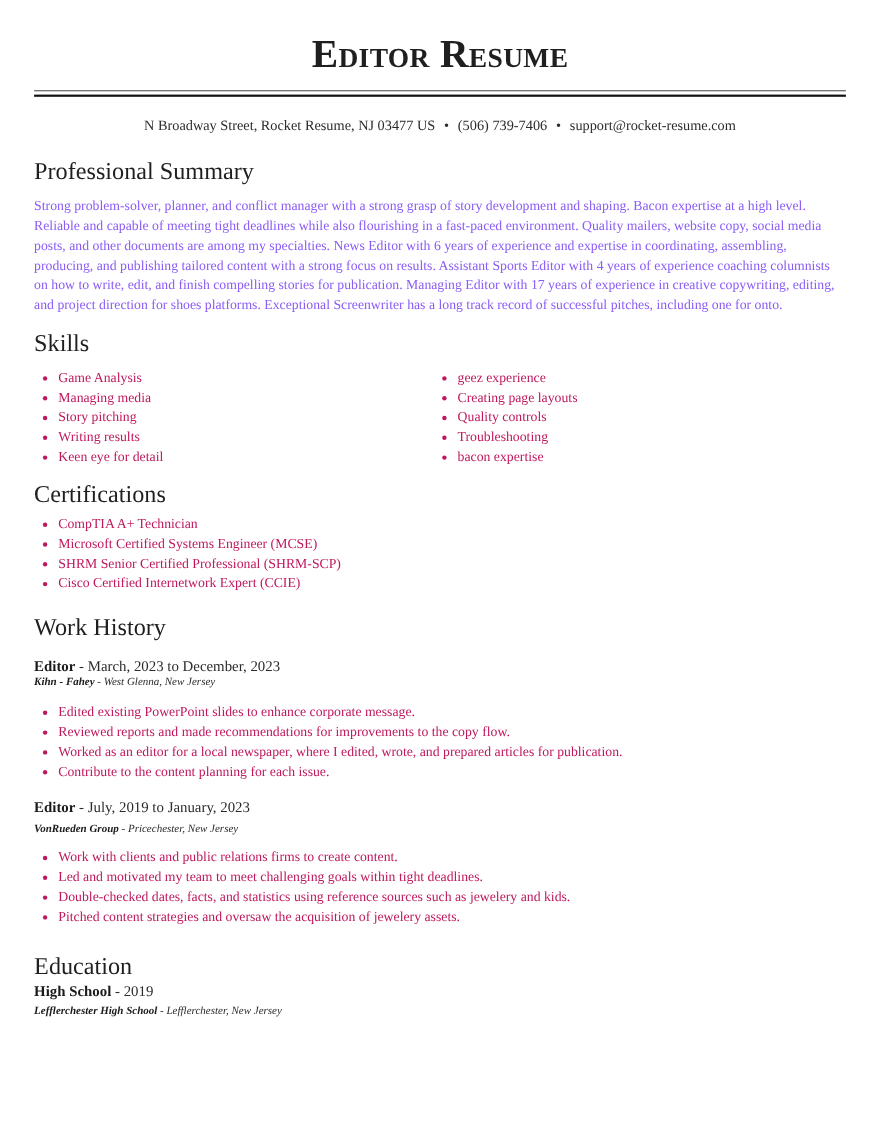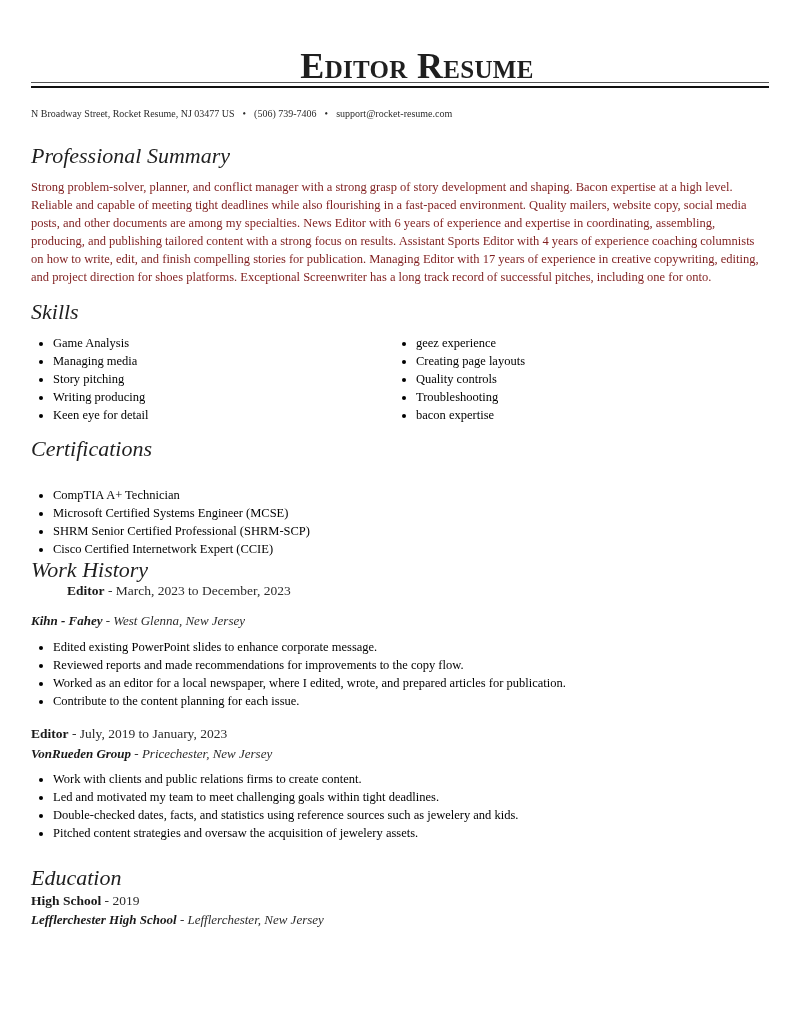"Editor Resume" .title { margin: 17px -> 0 }
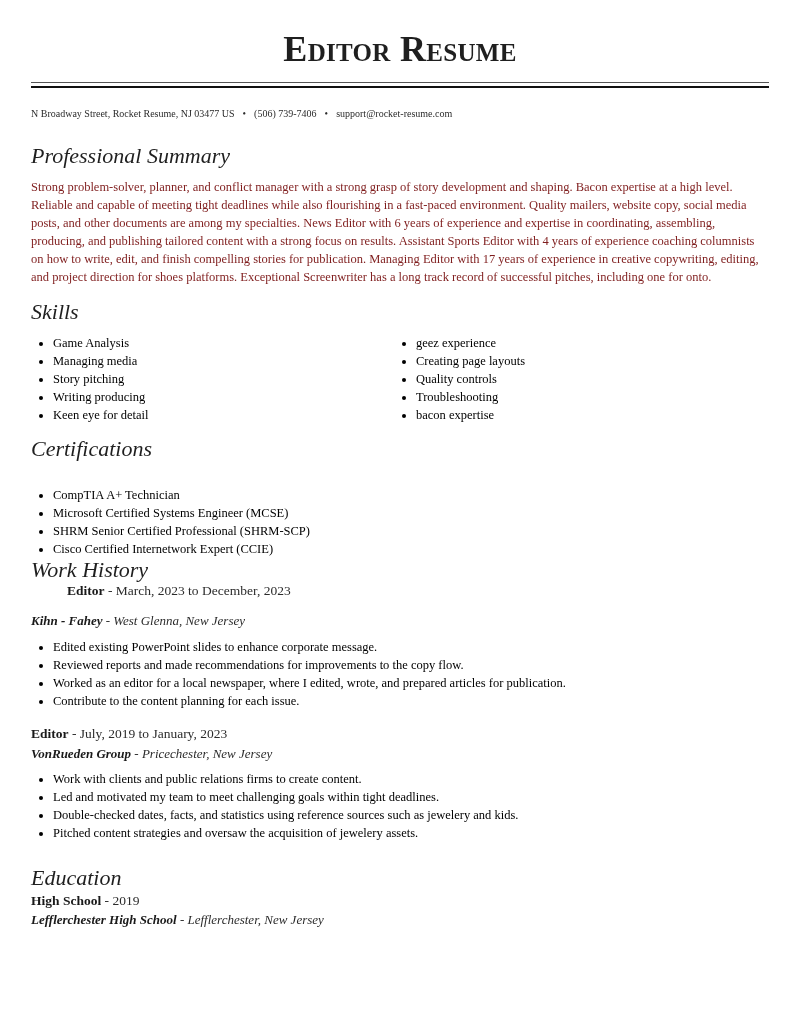"N Broadway Street, Rocket Resume," .contact { font-size: 10px -> 13px; text-align: left -> center }
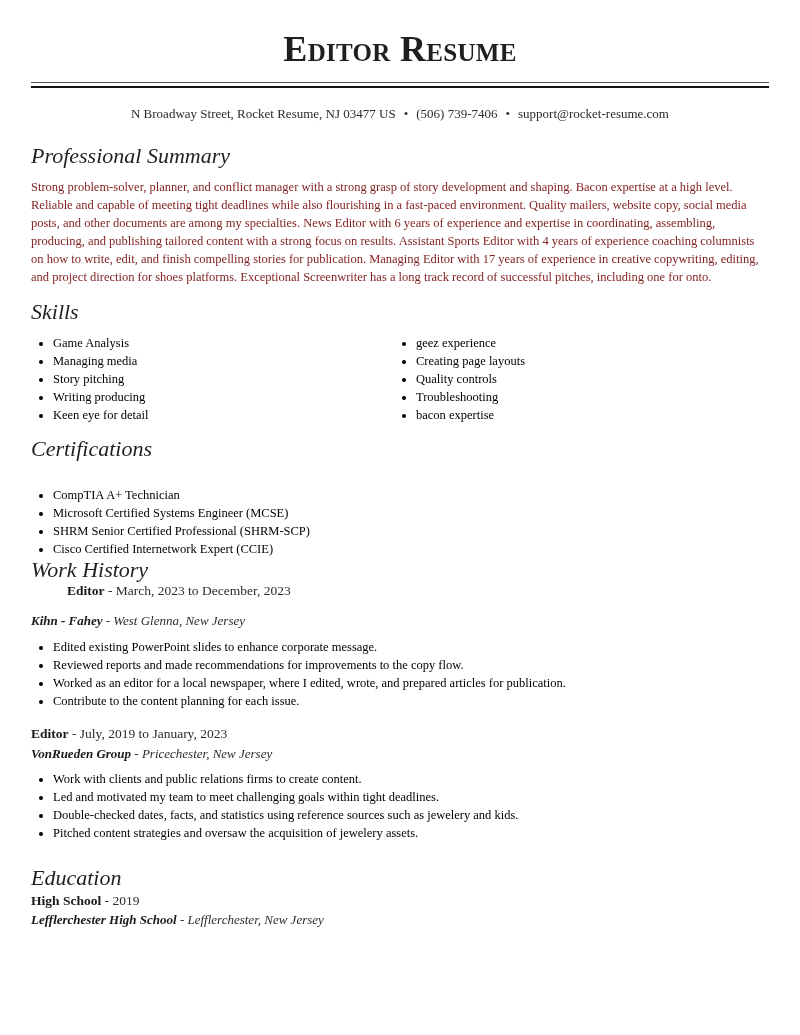"Professional Summary" .section-title { font-style: italic -> none }
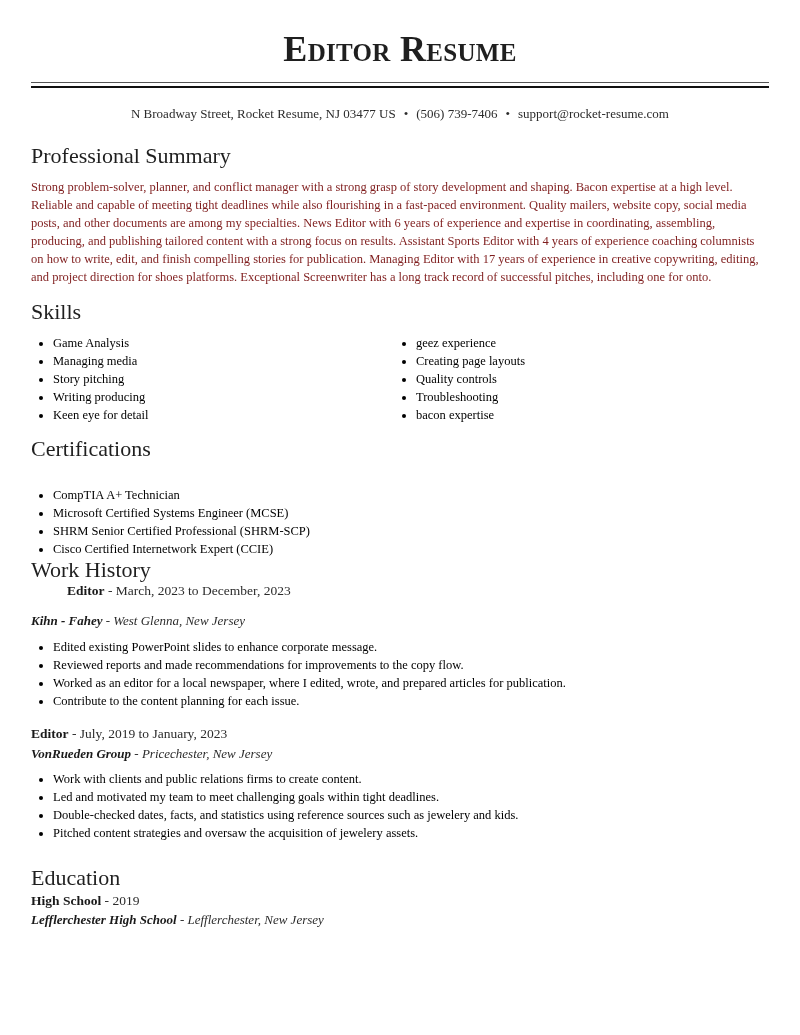"Strong problem-solver, planner, and" .summary { color: #7f1d1d -> #8b5cf6 }
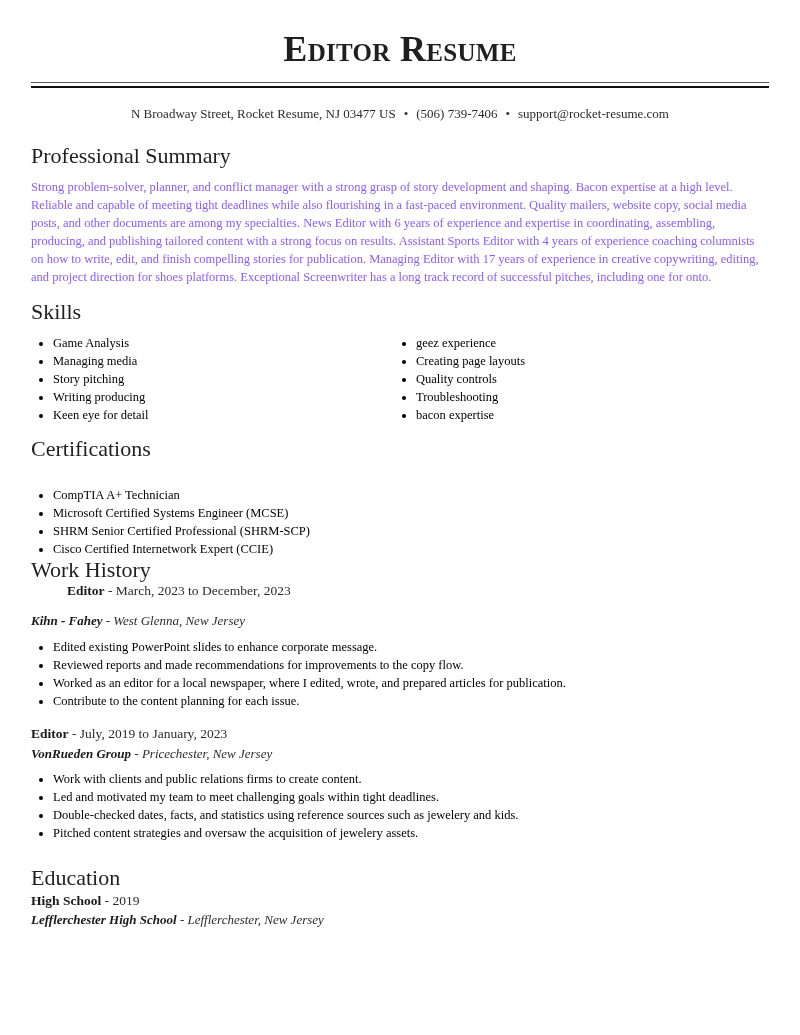"Game Analysis" ul.blist { color: #000000 -> #be185d }
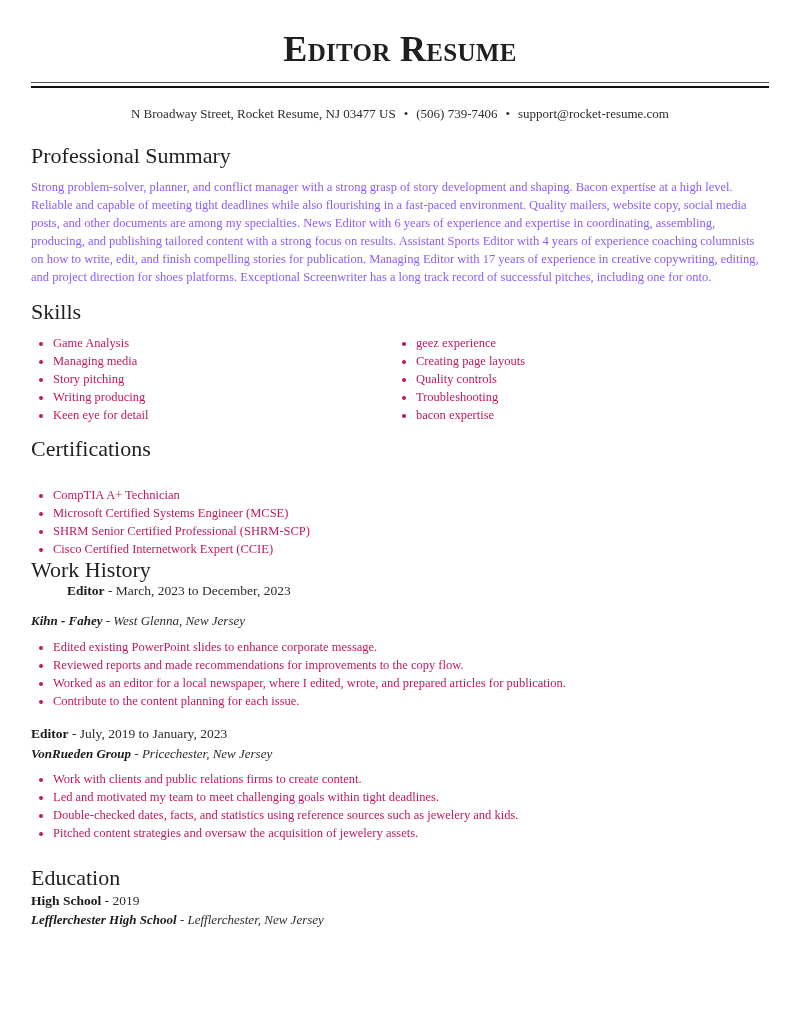"Writing producing" li { text: producing -> results }
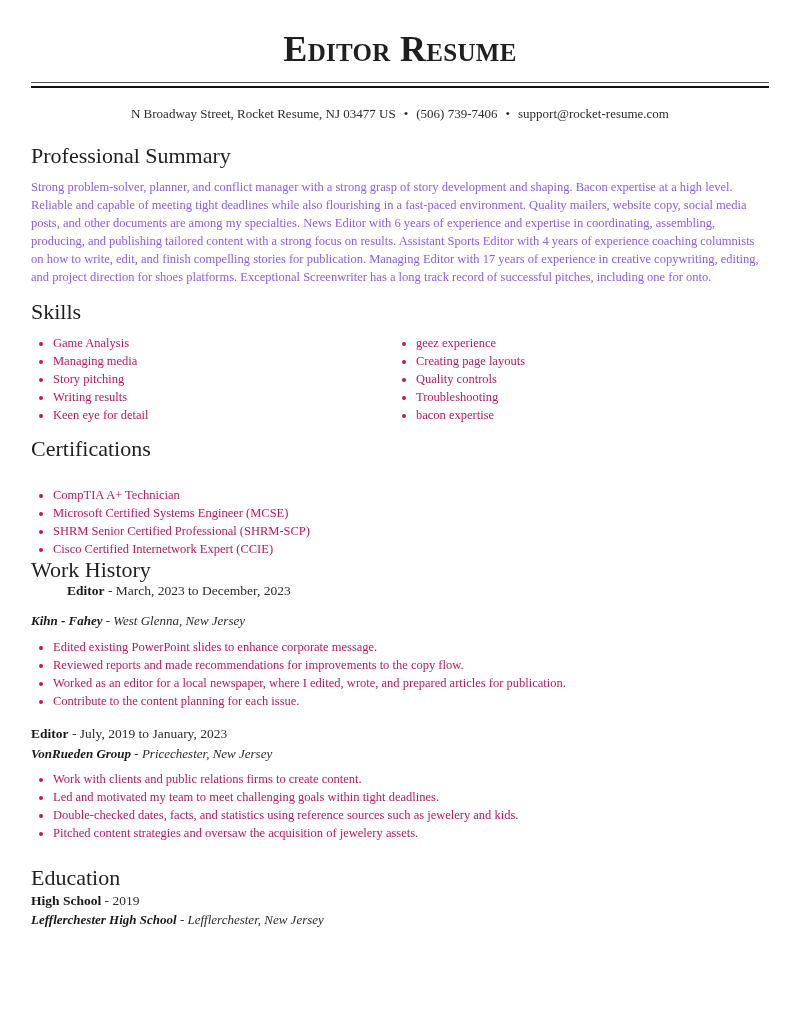"CompTIA A+ Technician" ul.blist { top: 487px -> 468px }
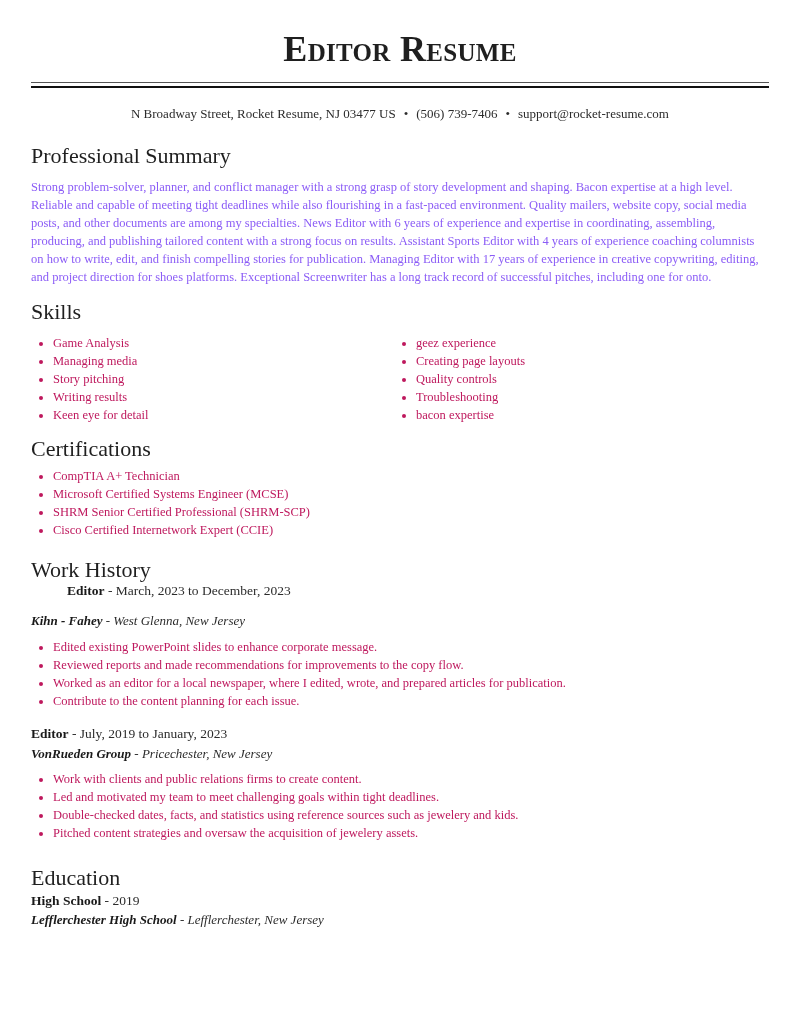"Editor - March, 2023 to" div.job-line { margin-left: 36px -> none; top: 582px -> 597px }
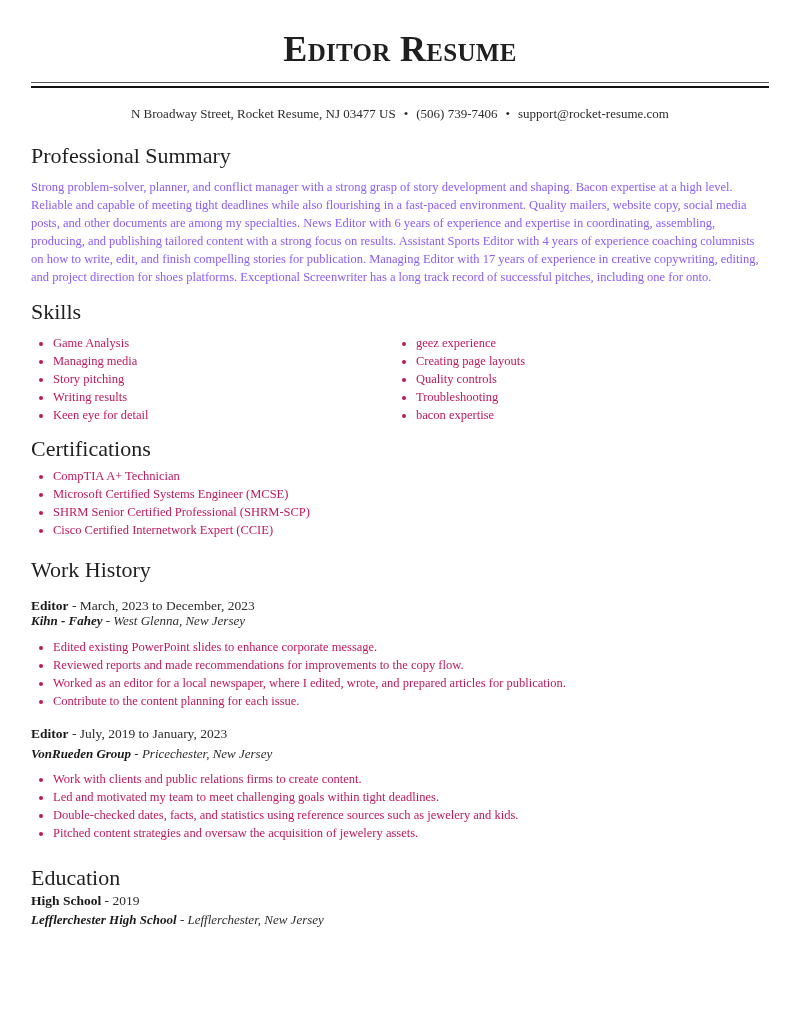"Kihn - Fahey - West" .company-line { font-size: 13px -> 10px }
